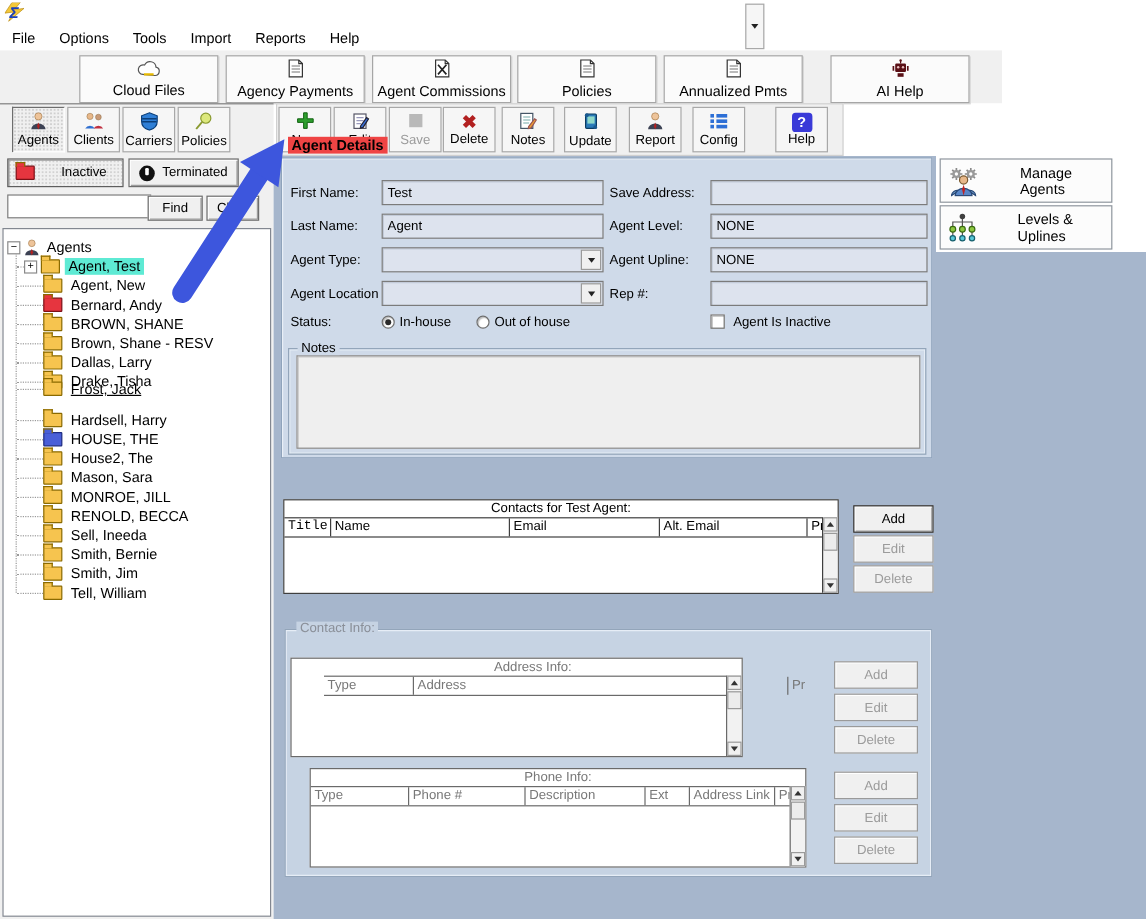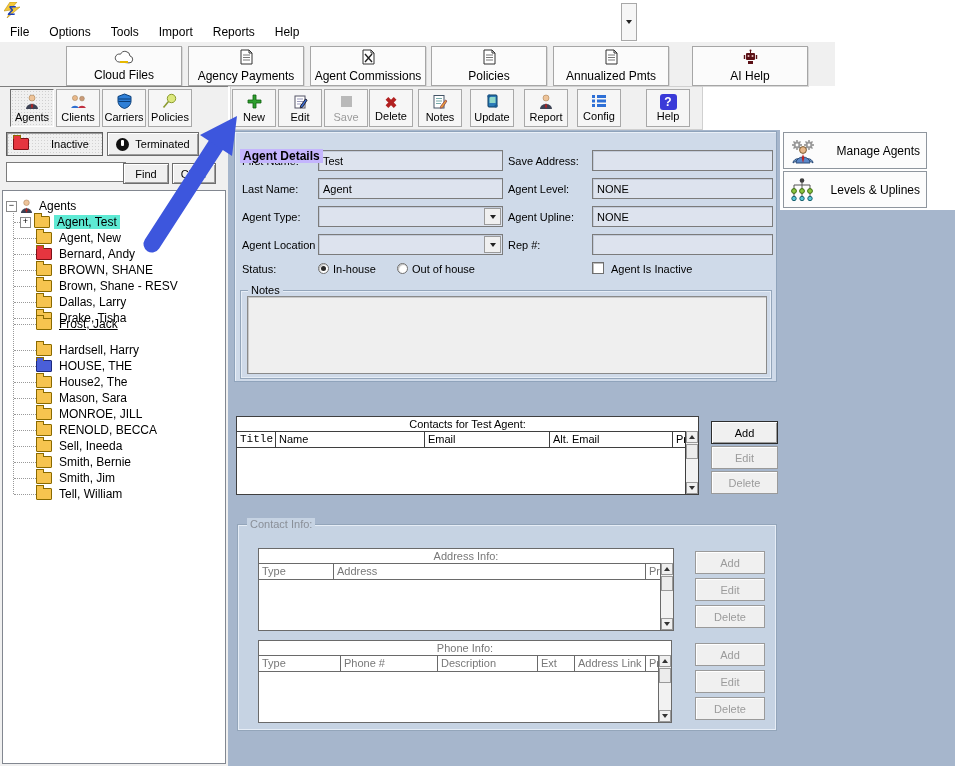"Agent Details" .panel-title { background: #c4b5fd -> #ef4444; top: 149px -> 114px }
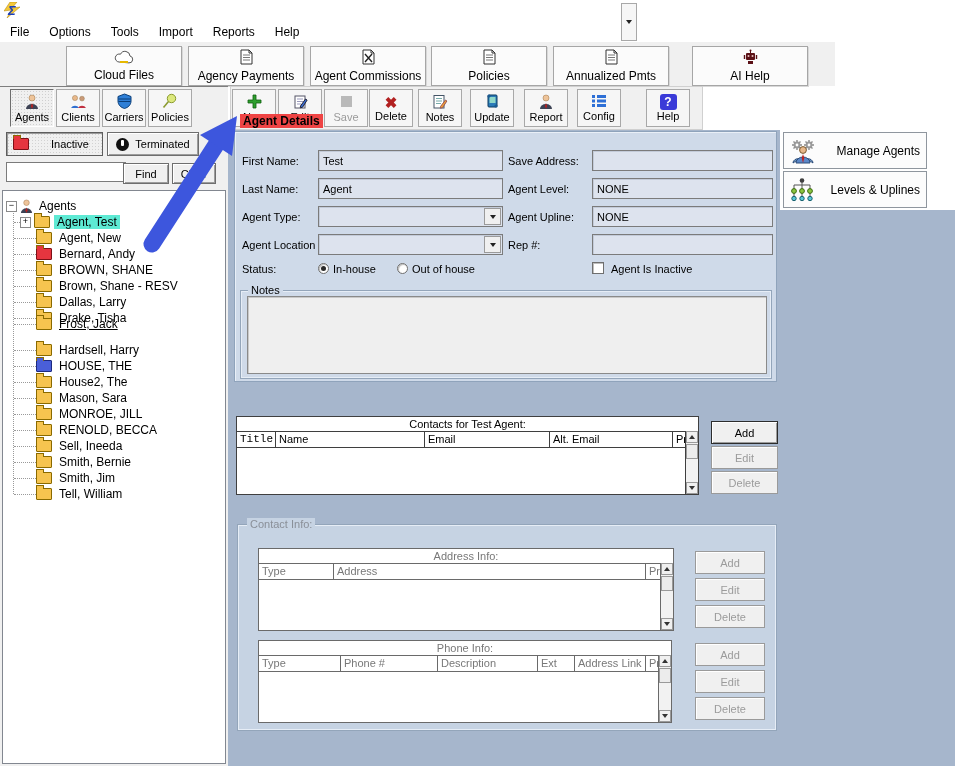"Manage Agents" .sidebtn .lb { margin-left: none -> 28px; text-align: right -> left }
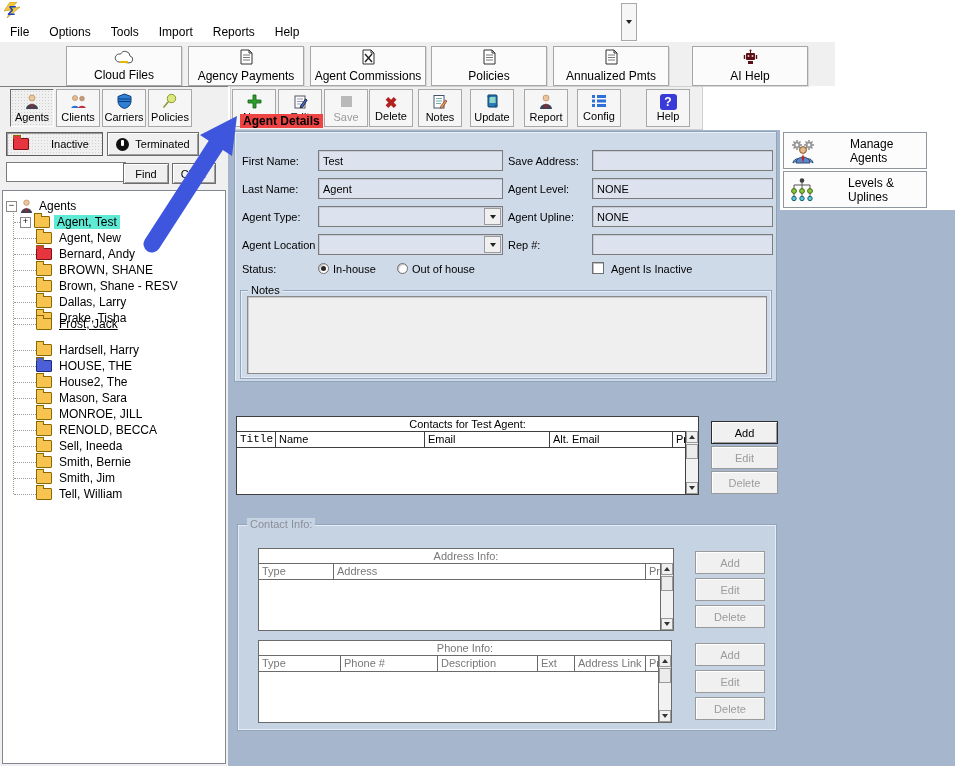"Address Info:" div.dtable { left: 258px -> 242px; padding-left: none -> 27px; width: 416px -> 377px }
